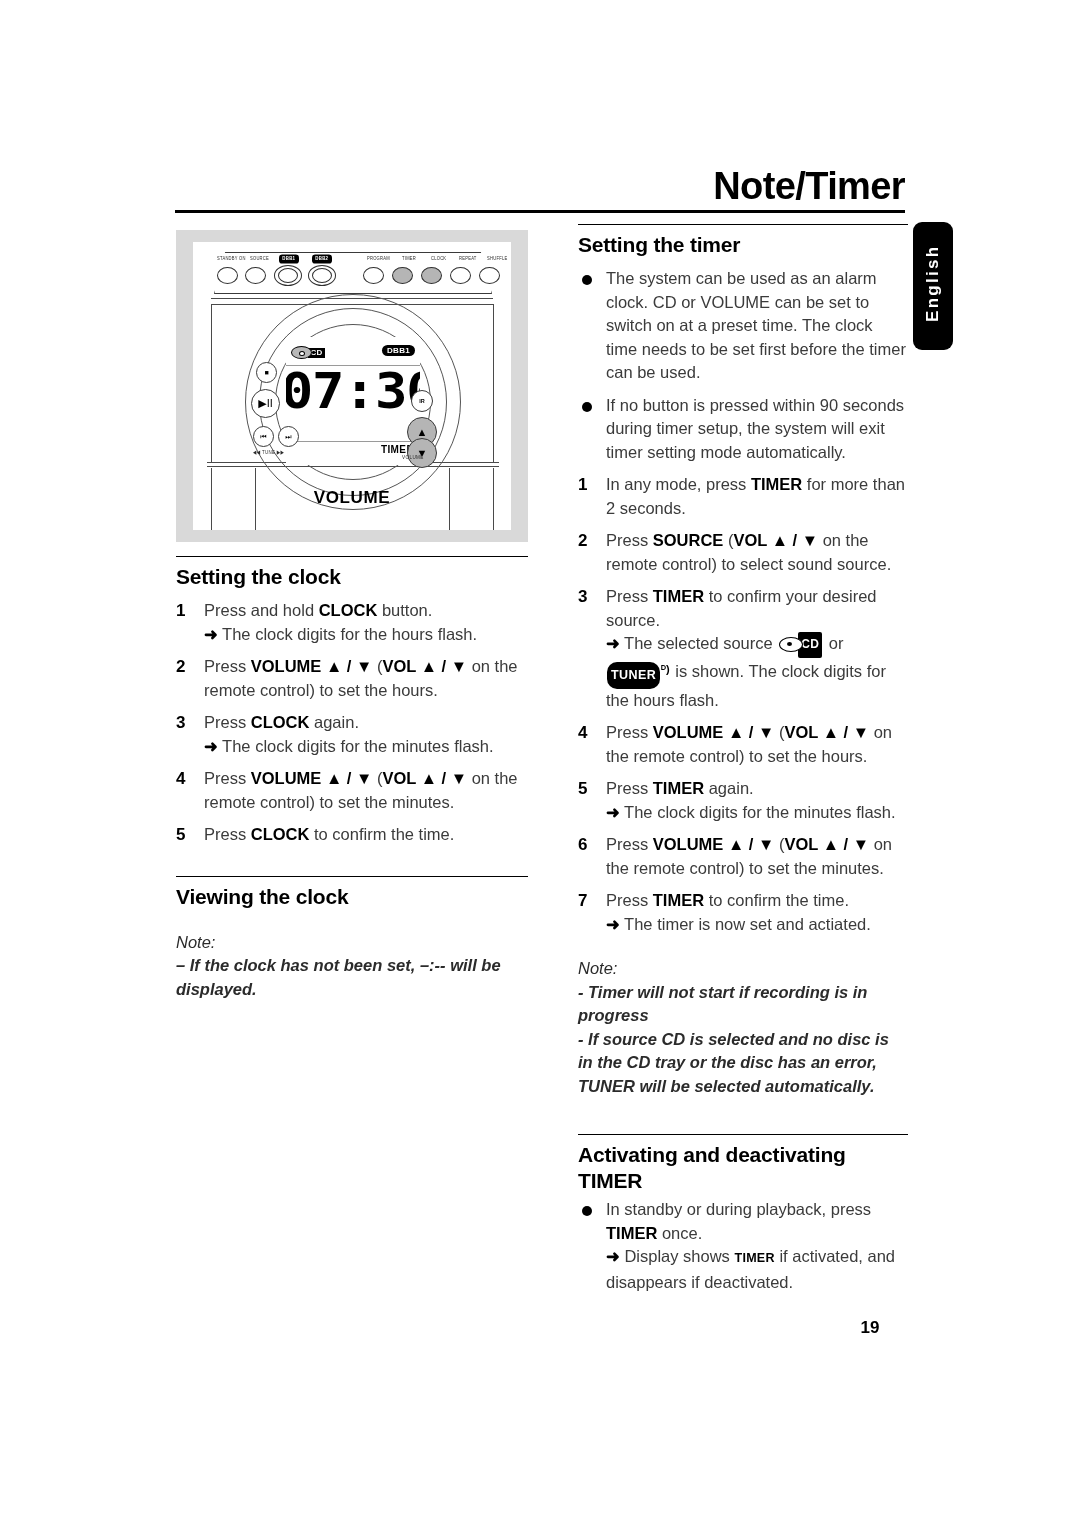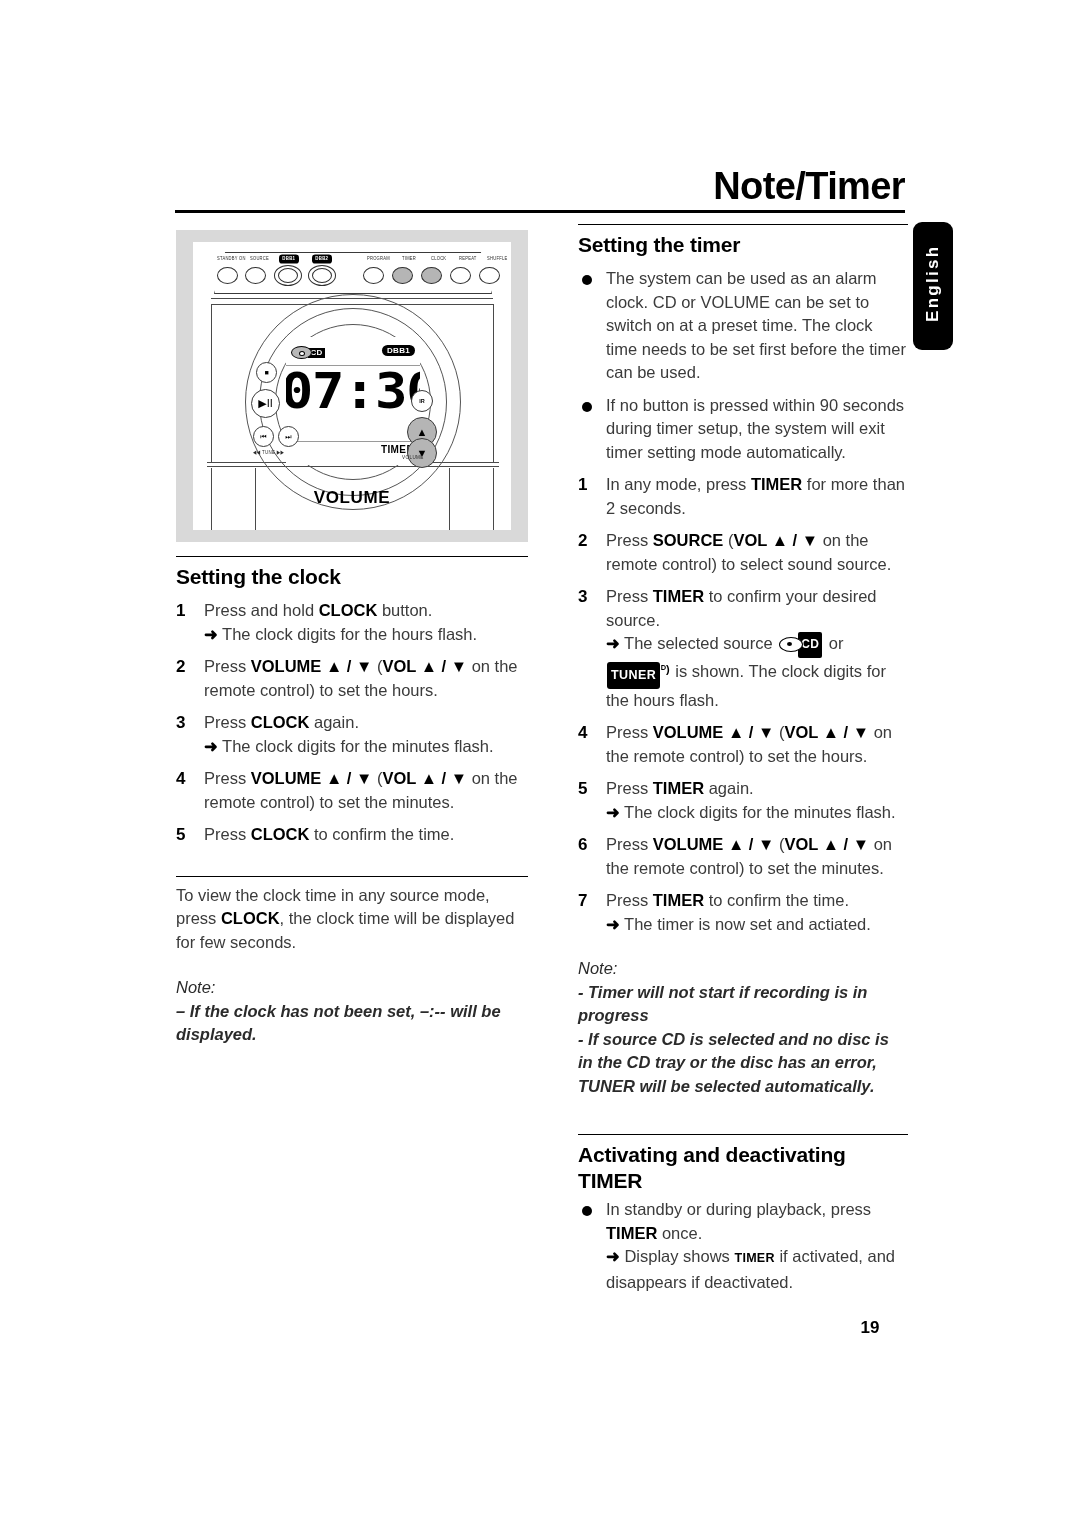"TUNER" .ibadge-tuner .t { border-radius: 3px -> 10px }
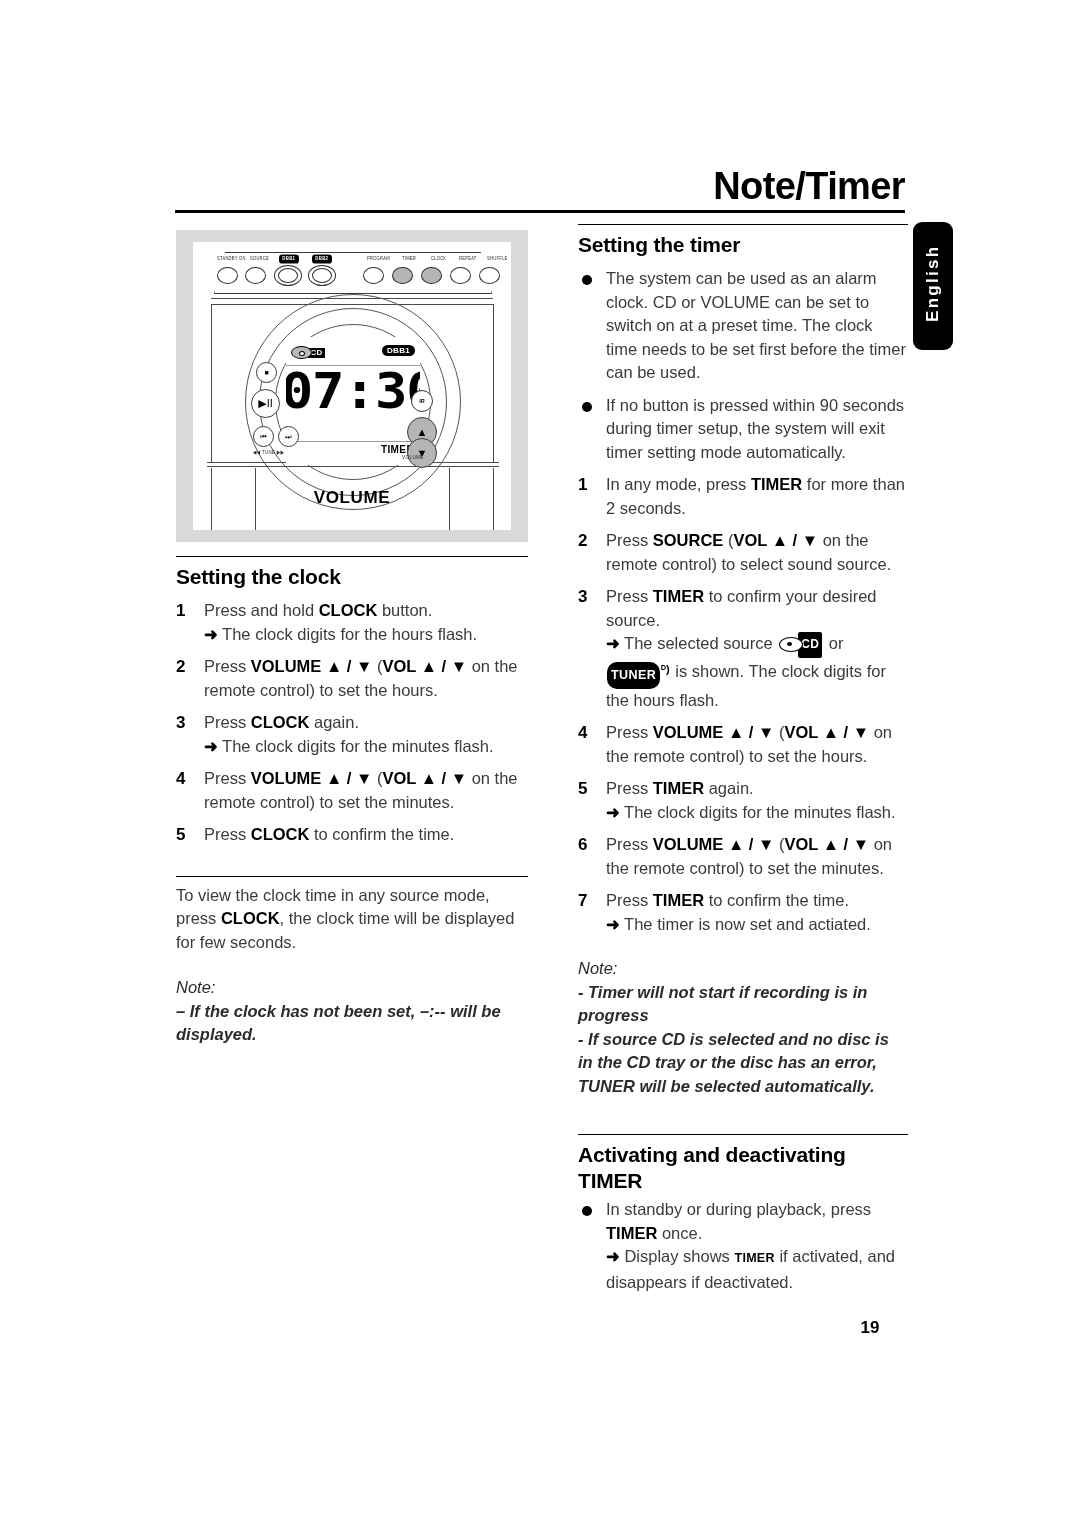"Viewing the clock" h2.sec { html: none -> <h2>Viewing the clock</h2> }
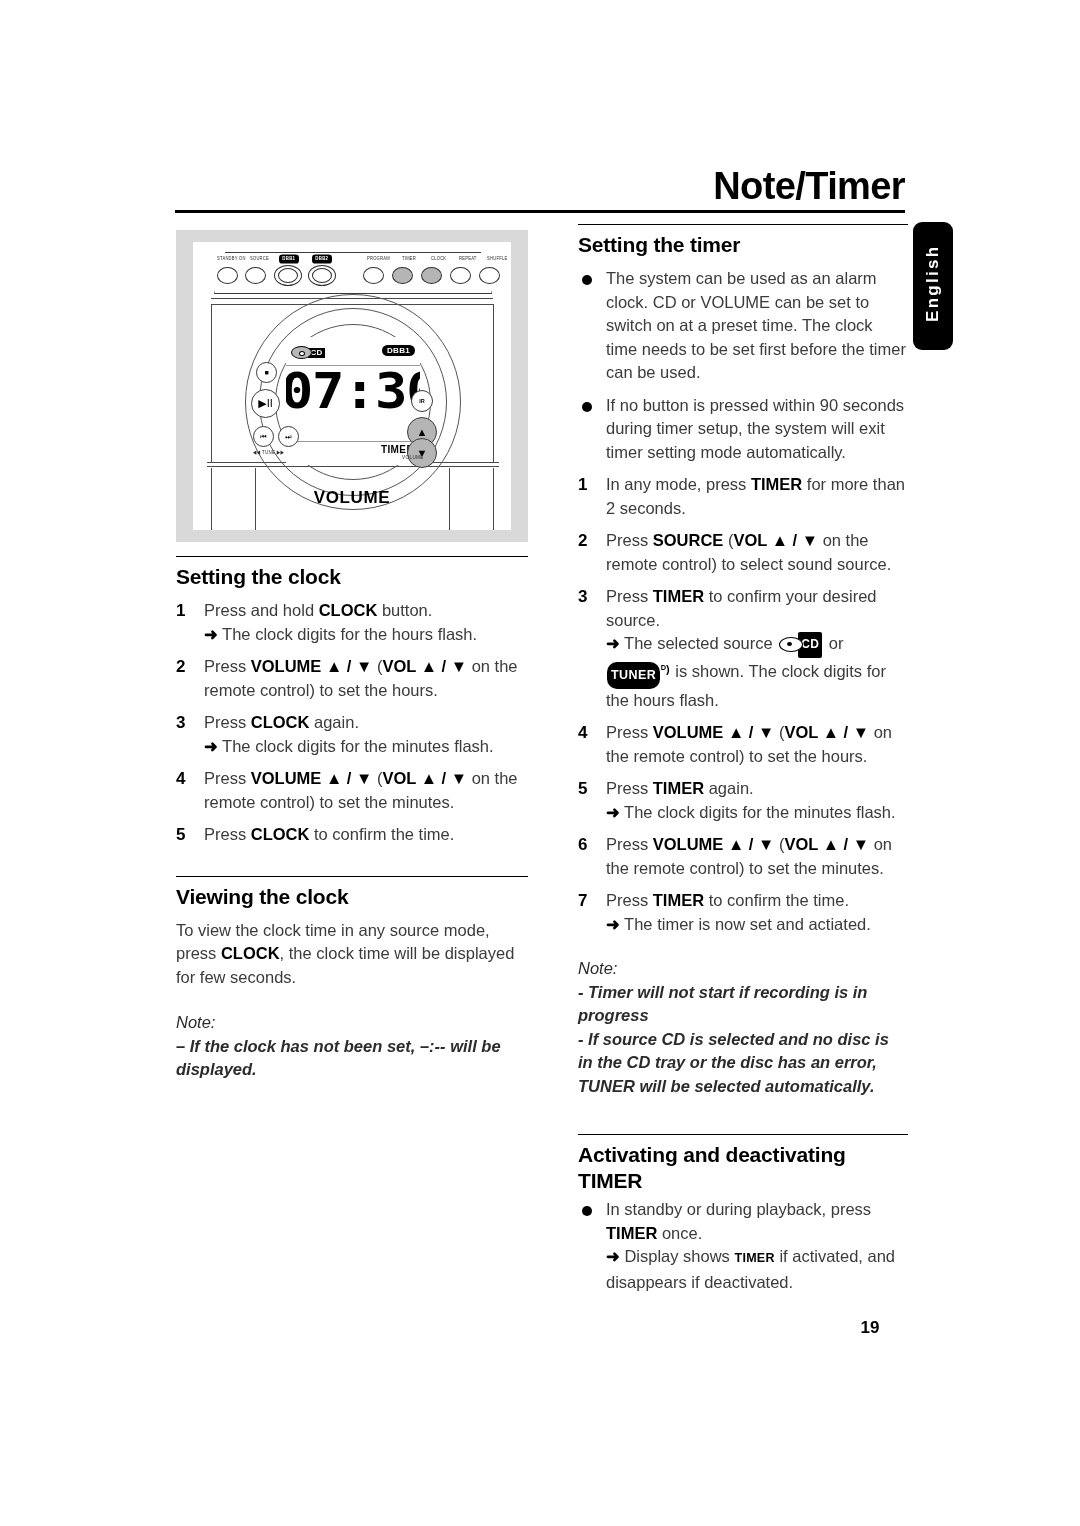"To view the clock time" p.para { html: <p>To view the clock time in any source mode, press <b>CLOCK</b>, the clock time will be displayed for few seconds.</p> -> none }
